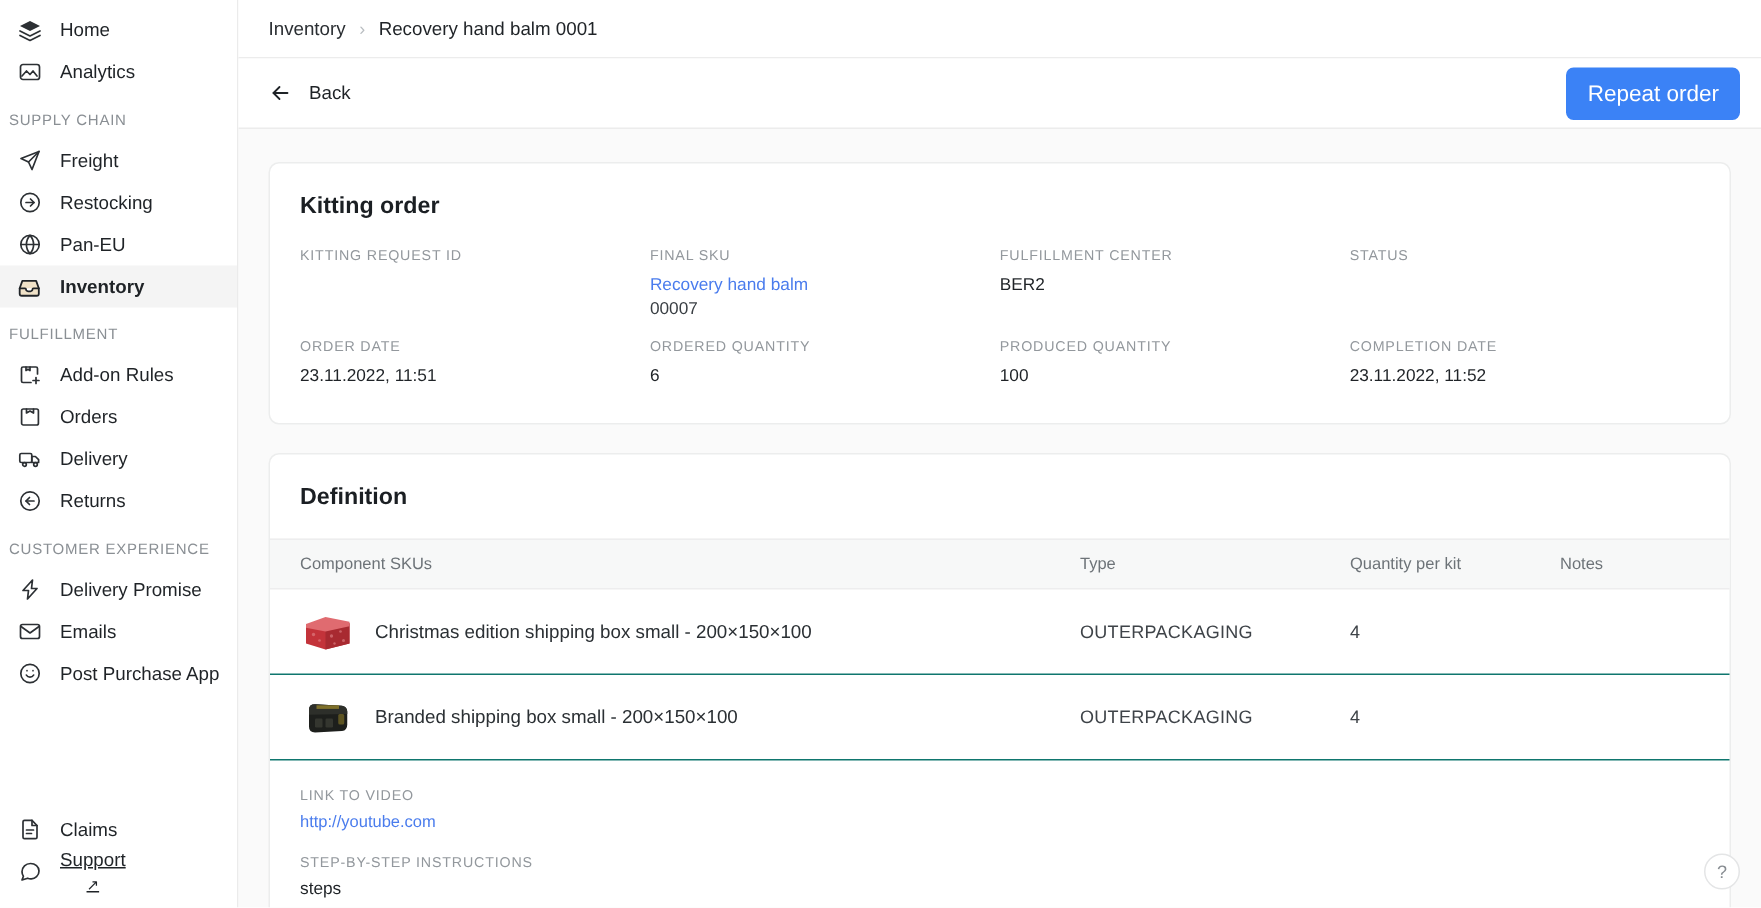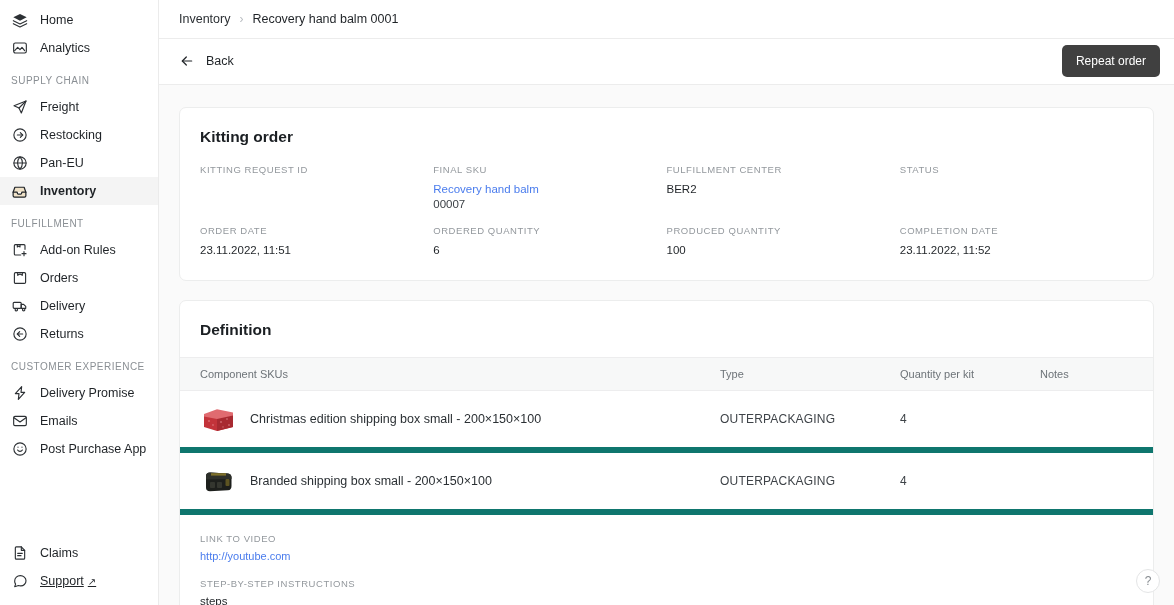"Repeat order" .primary-btn { background: #404040 -> #3b82f6; font-size: 12px -> 15px }
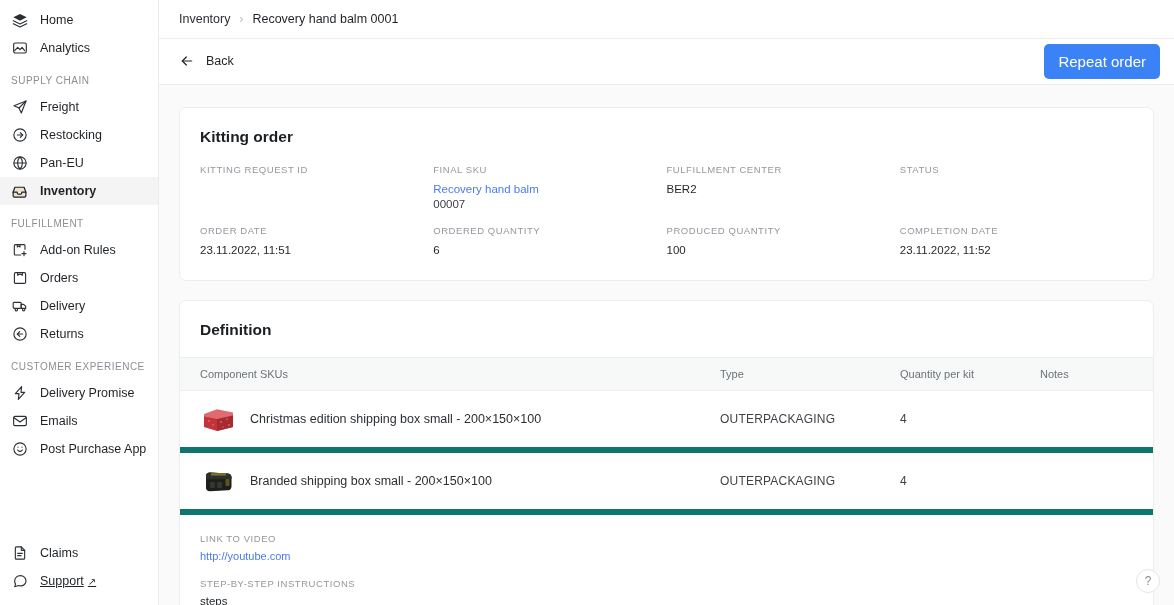"SUPPLY CHAIN" .nav-section { padding: 13px 0 7px 11px -> 13px 0 7px 6px }
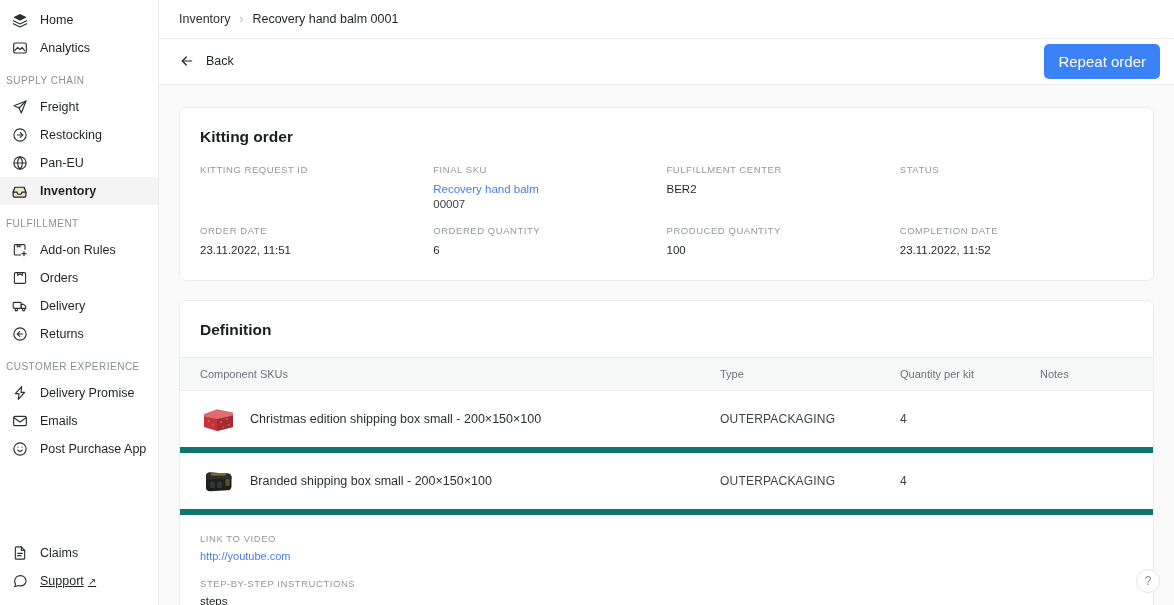"Christmas edition shipping box small" .table tbody td { border-bottom: 6px solid #0f766e -> 1px solid #0f766e }
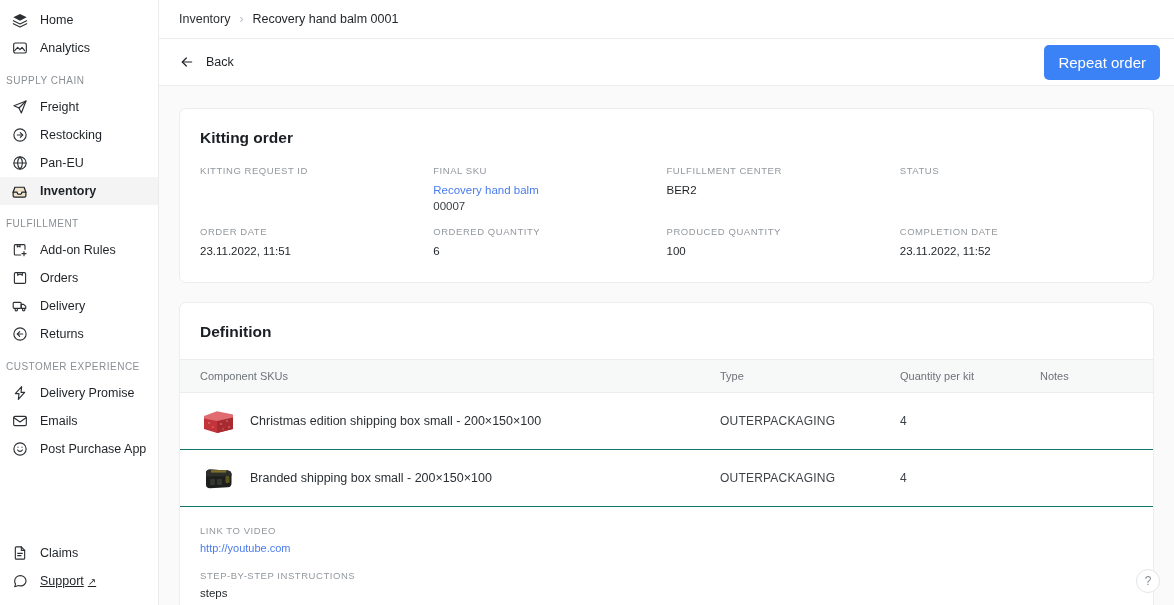"Support" .support-label { flex-direction: none -> column }
